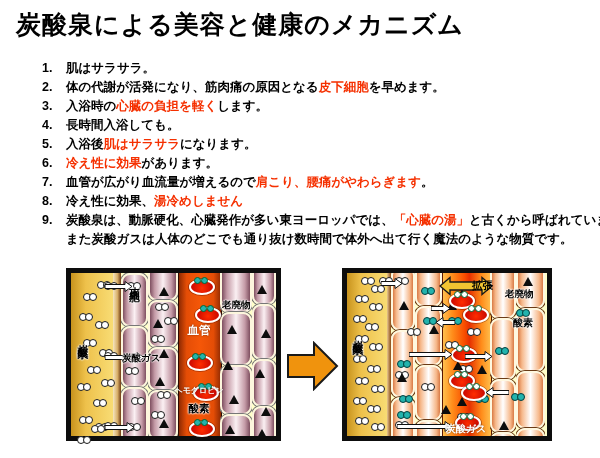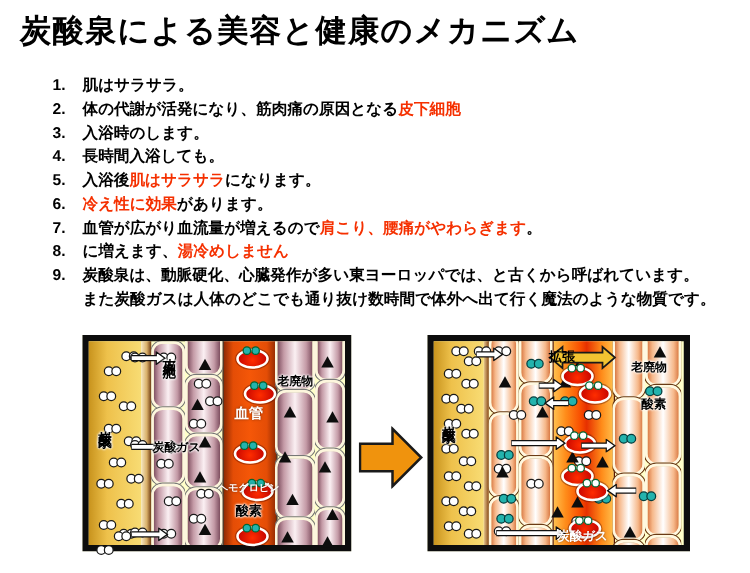"を早めます。" span { html: none -> <span>を早めます。</span> }
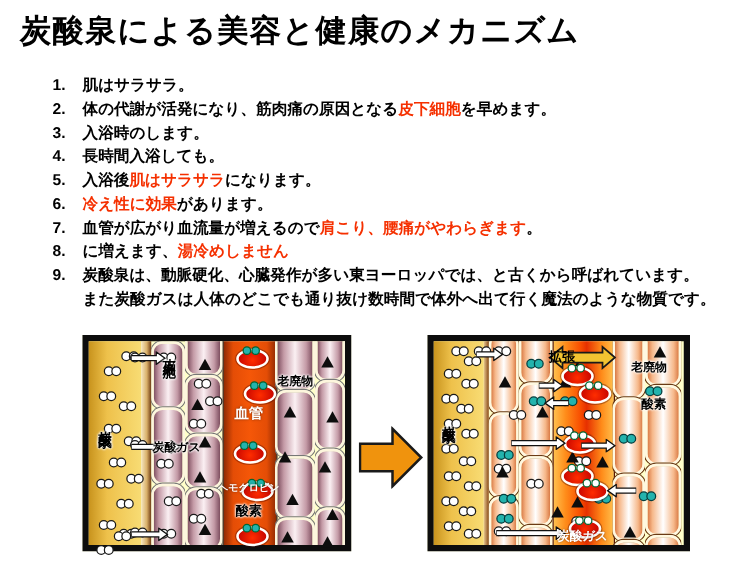"心臓の負担を軽く" span.li-red { html: none -> <span>心臓の負担を軽く</span> }
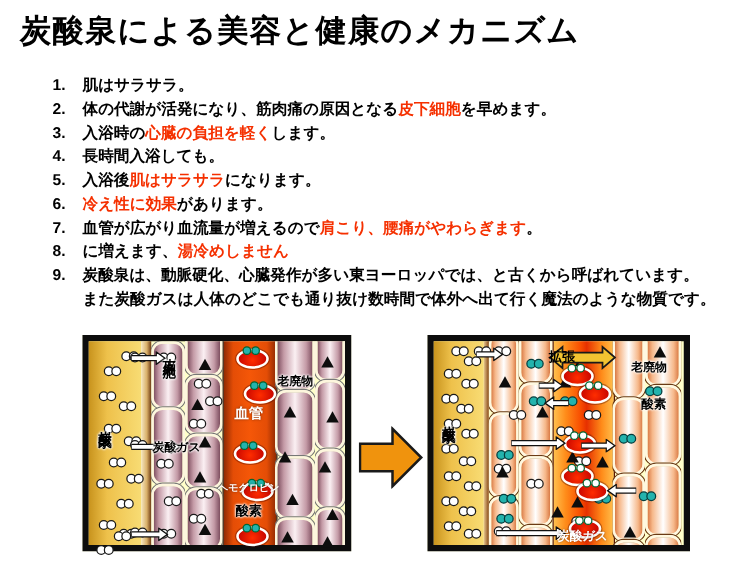"に増えます、" span { text: に増えます -> 冷え性に効果 }
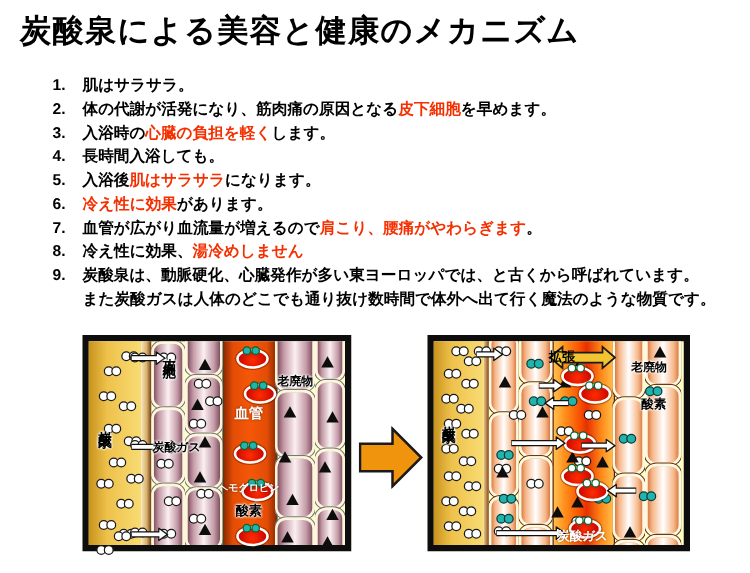"「心臓の湯」" span.li-red { html: none -> <span>「心臓の湯」</span> }
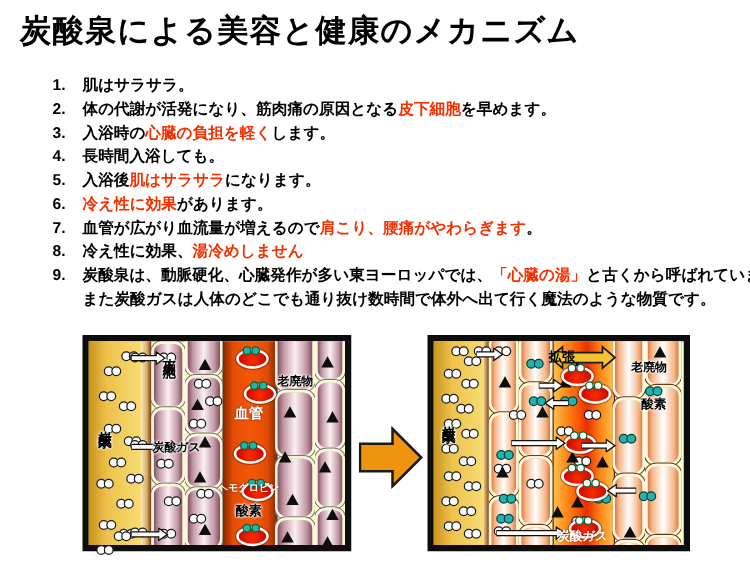"拡張" .expand-wrap .lbl { text-align: left -> right }
